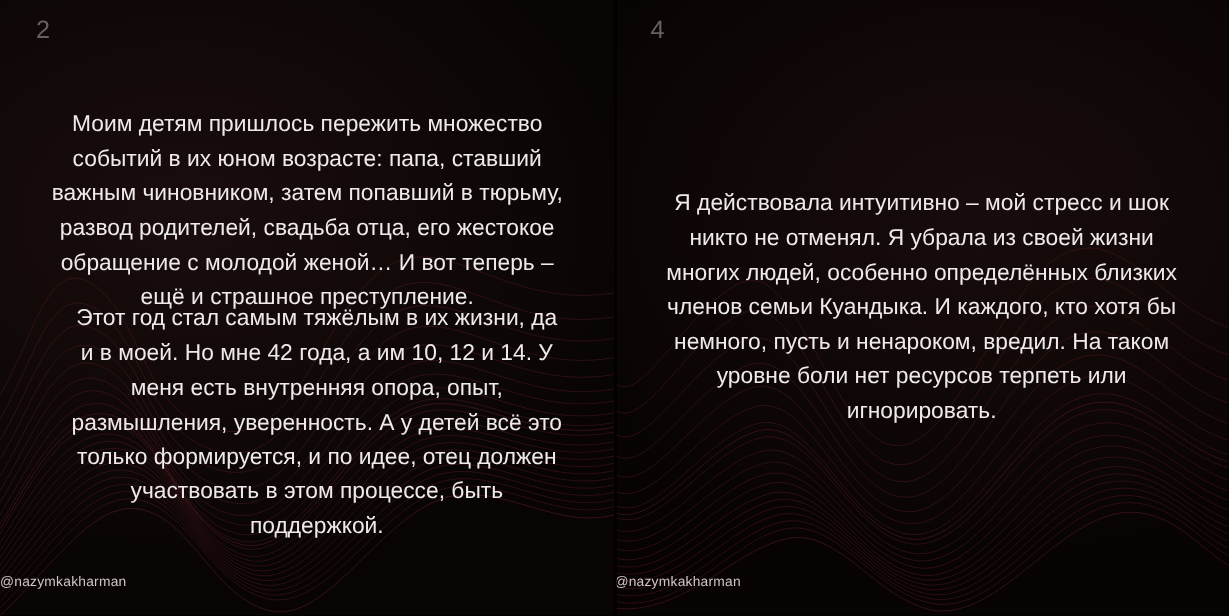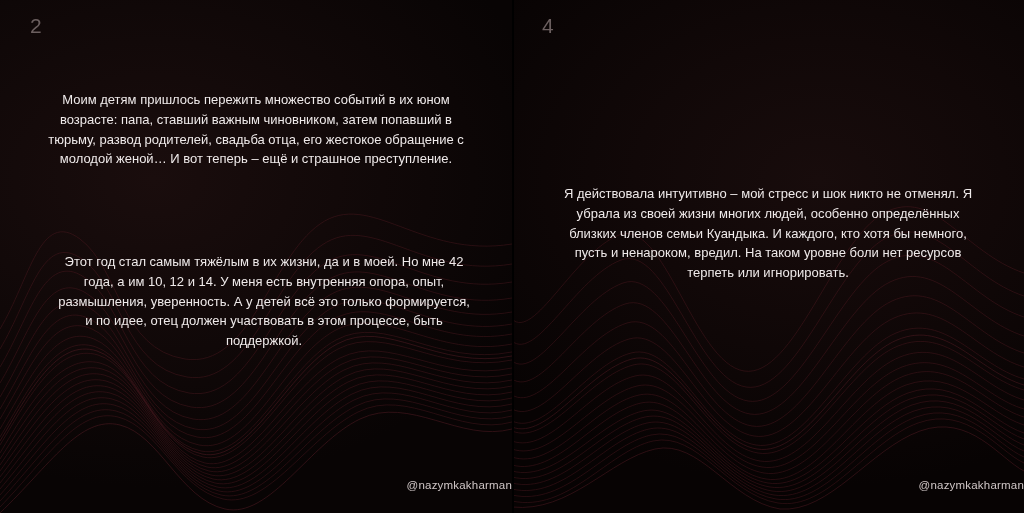"Моим детям пришлось пережить множество" .body-text { font-size: 13px -> 19px }
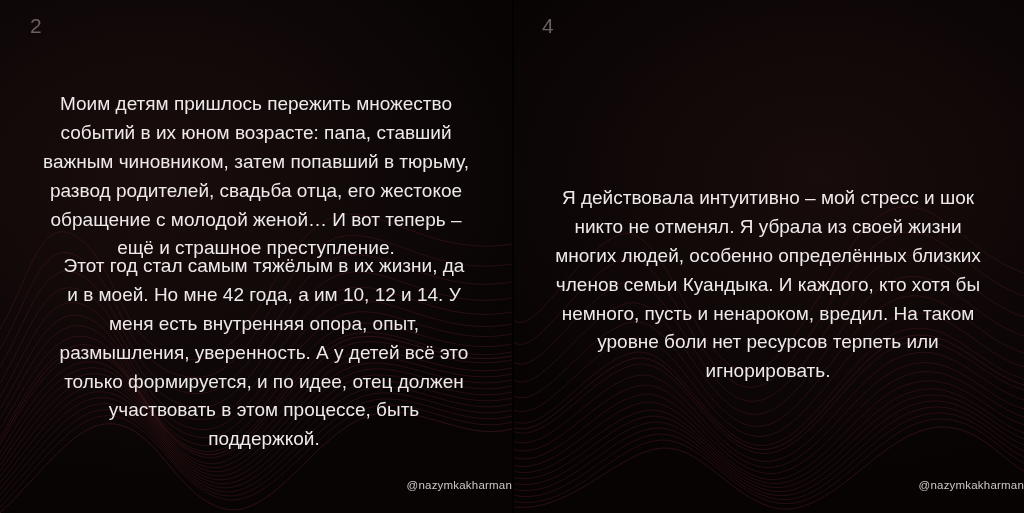"Я действовала интуитивно – мой" .right-para-1 { top: 184px -> 156px }
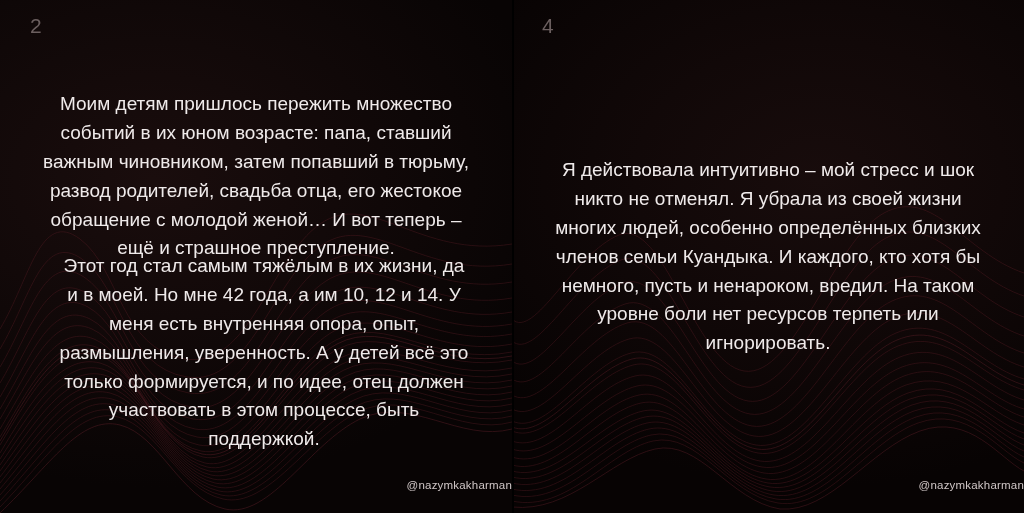"@nazymkakharman" .handle { text-align: right -> left }
